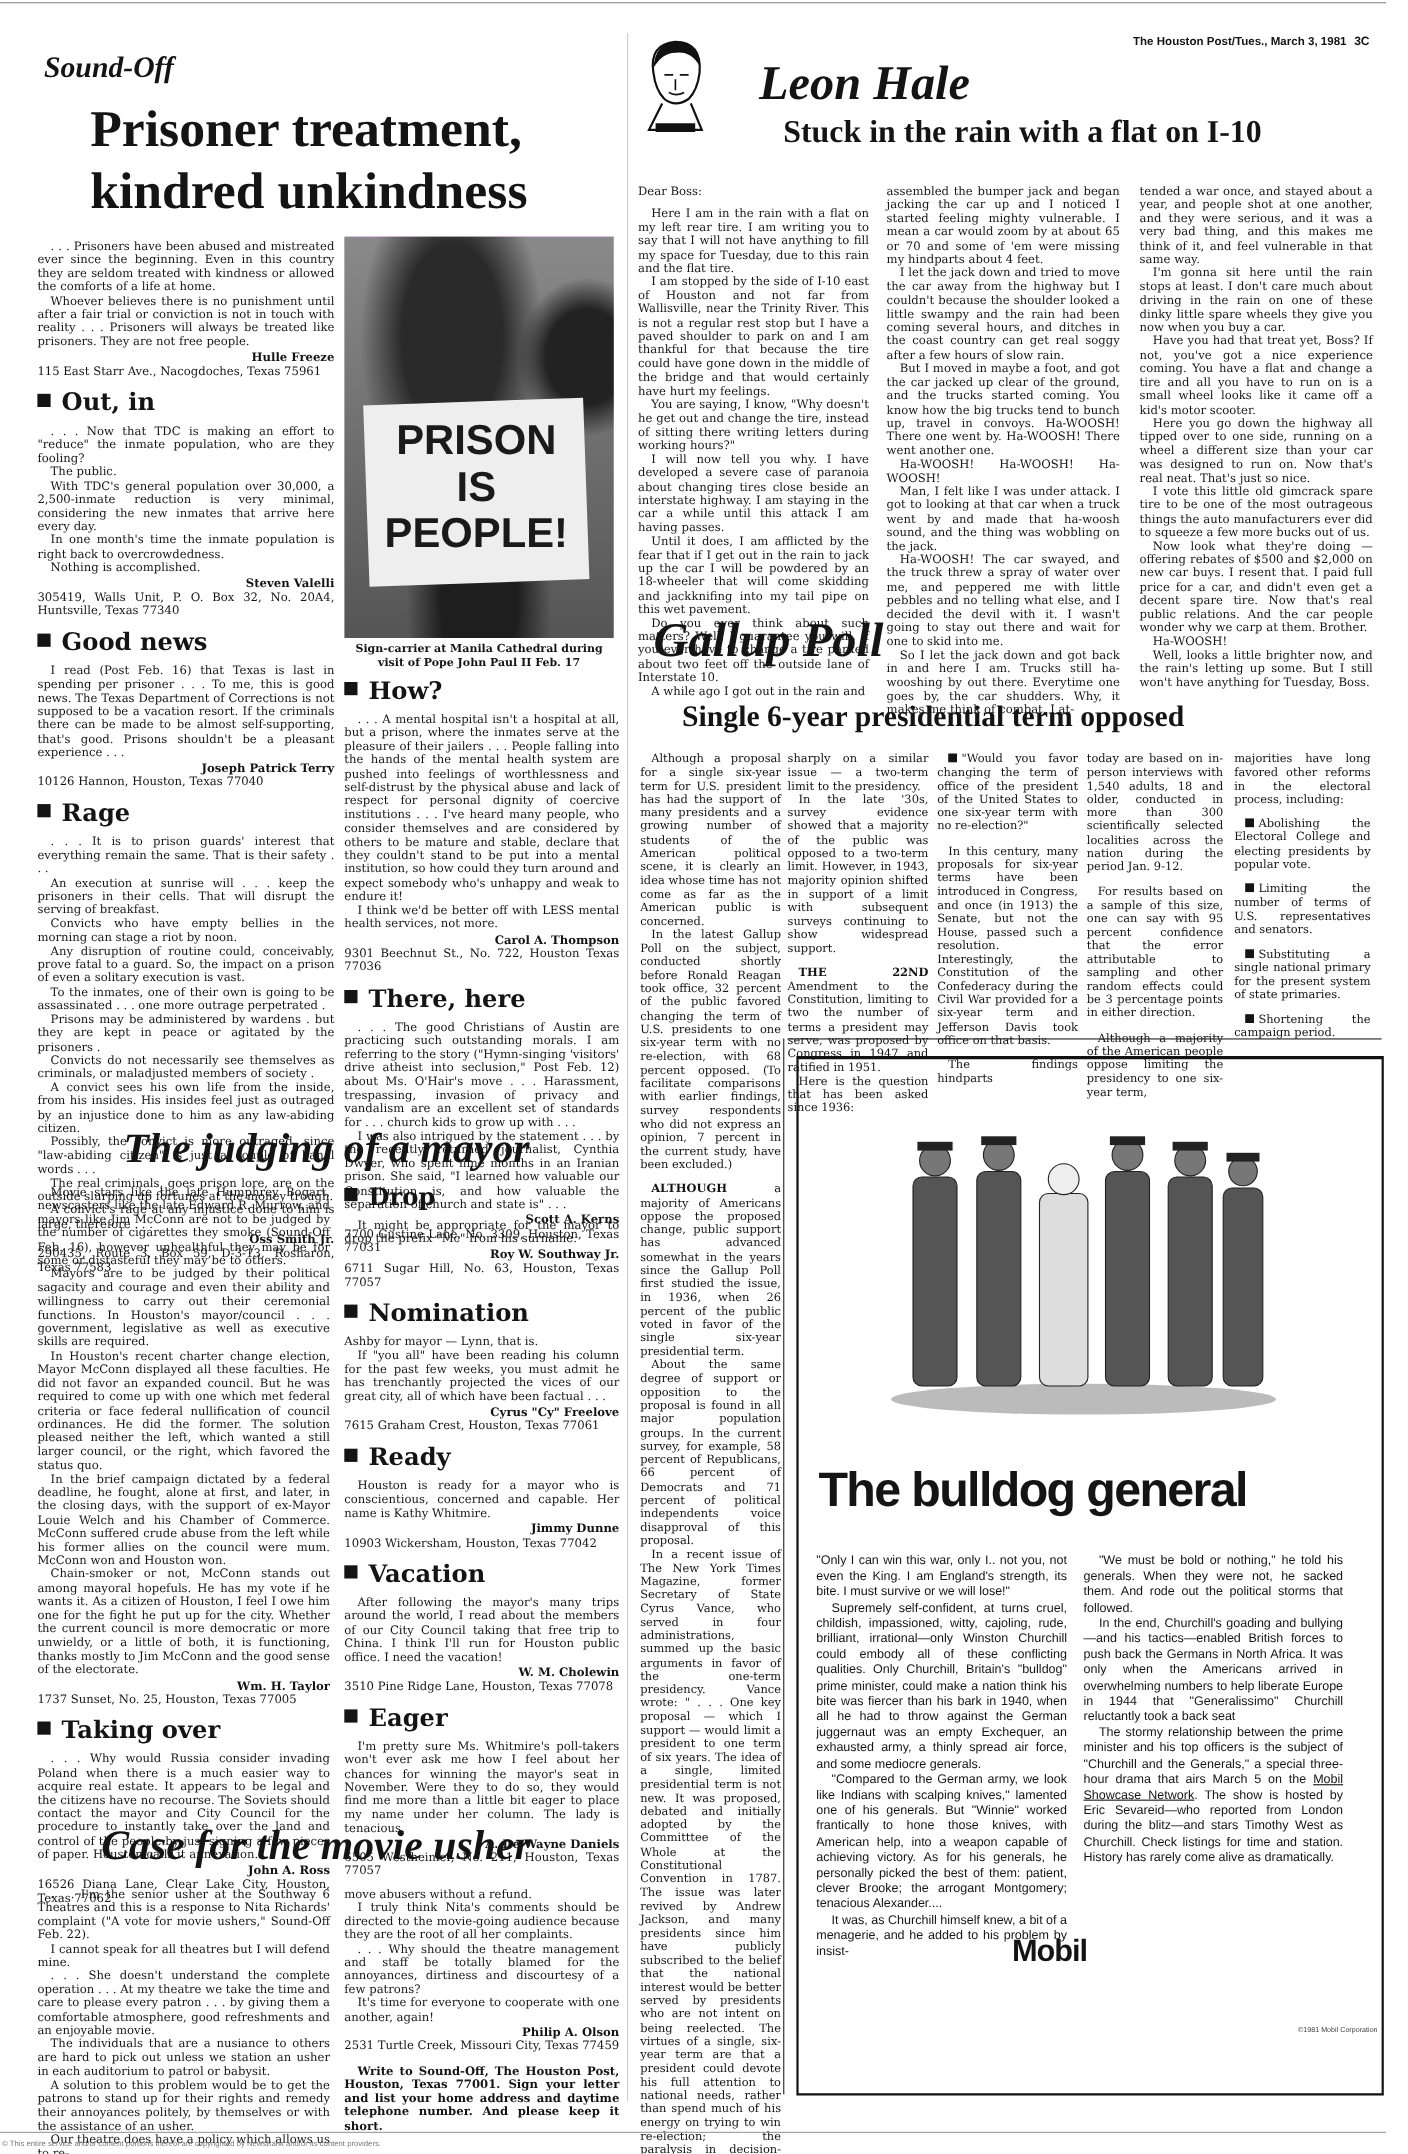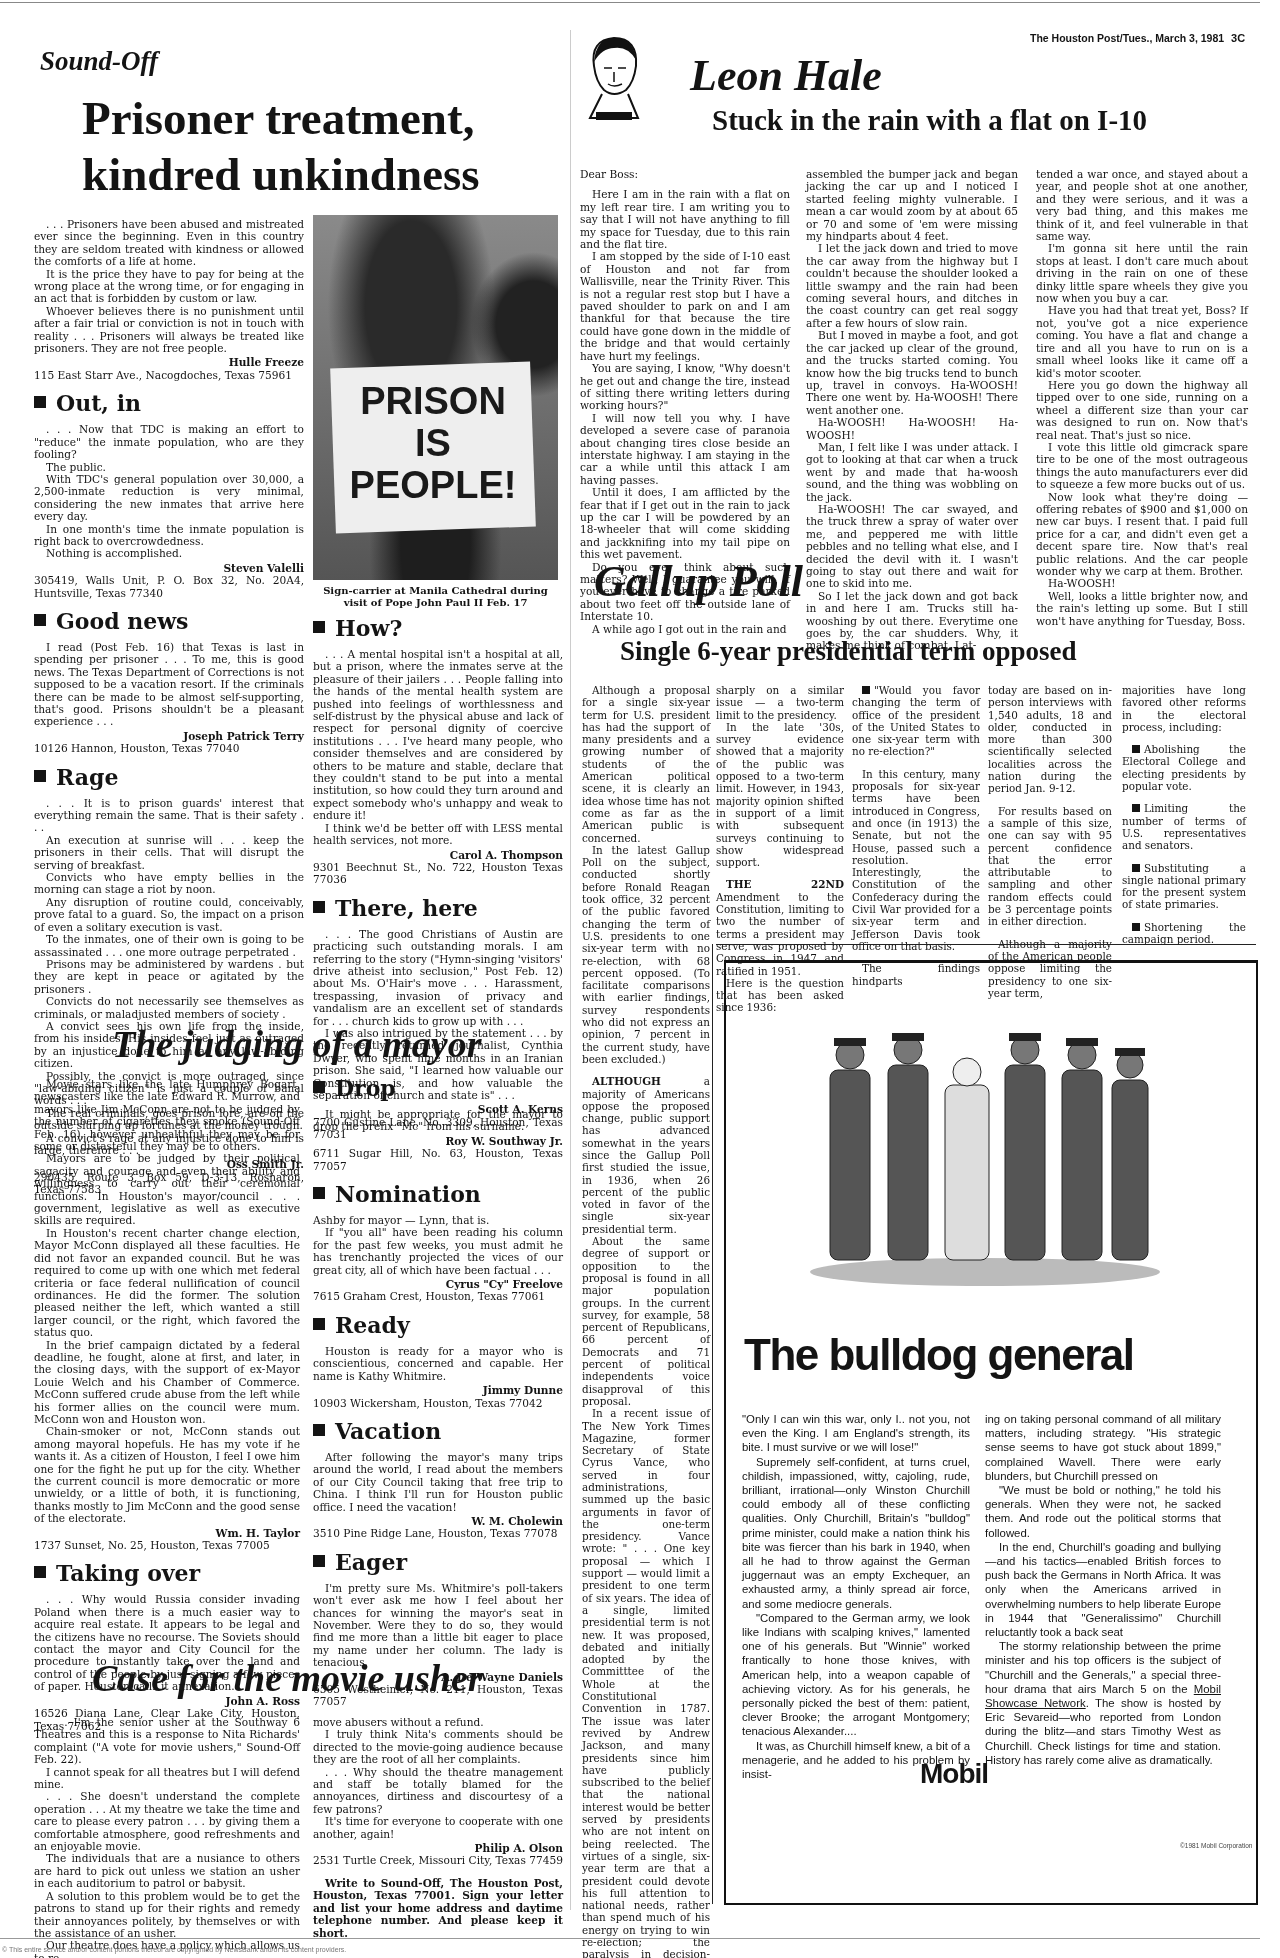"It is the price they" p { html: <p>It is the price they have to pay for being at the wrong place at the wrong time, or for engaging in an act that is forbidden by custom or law.</p> -> none }
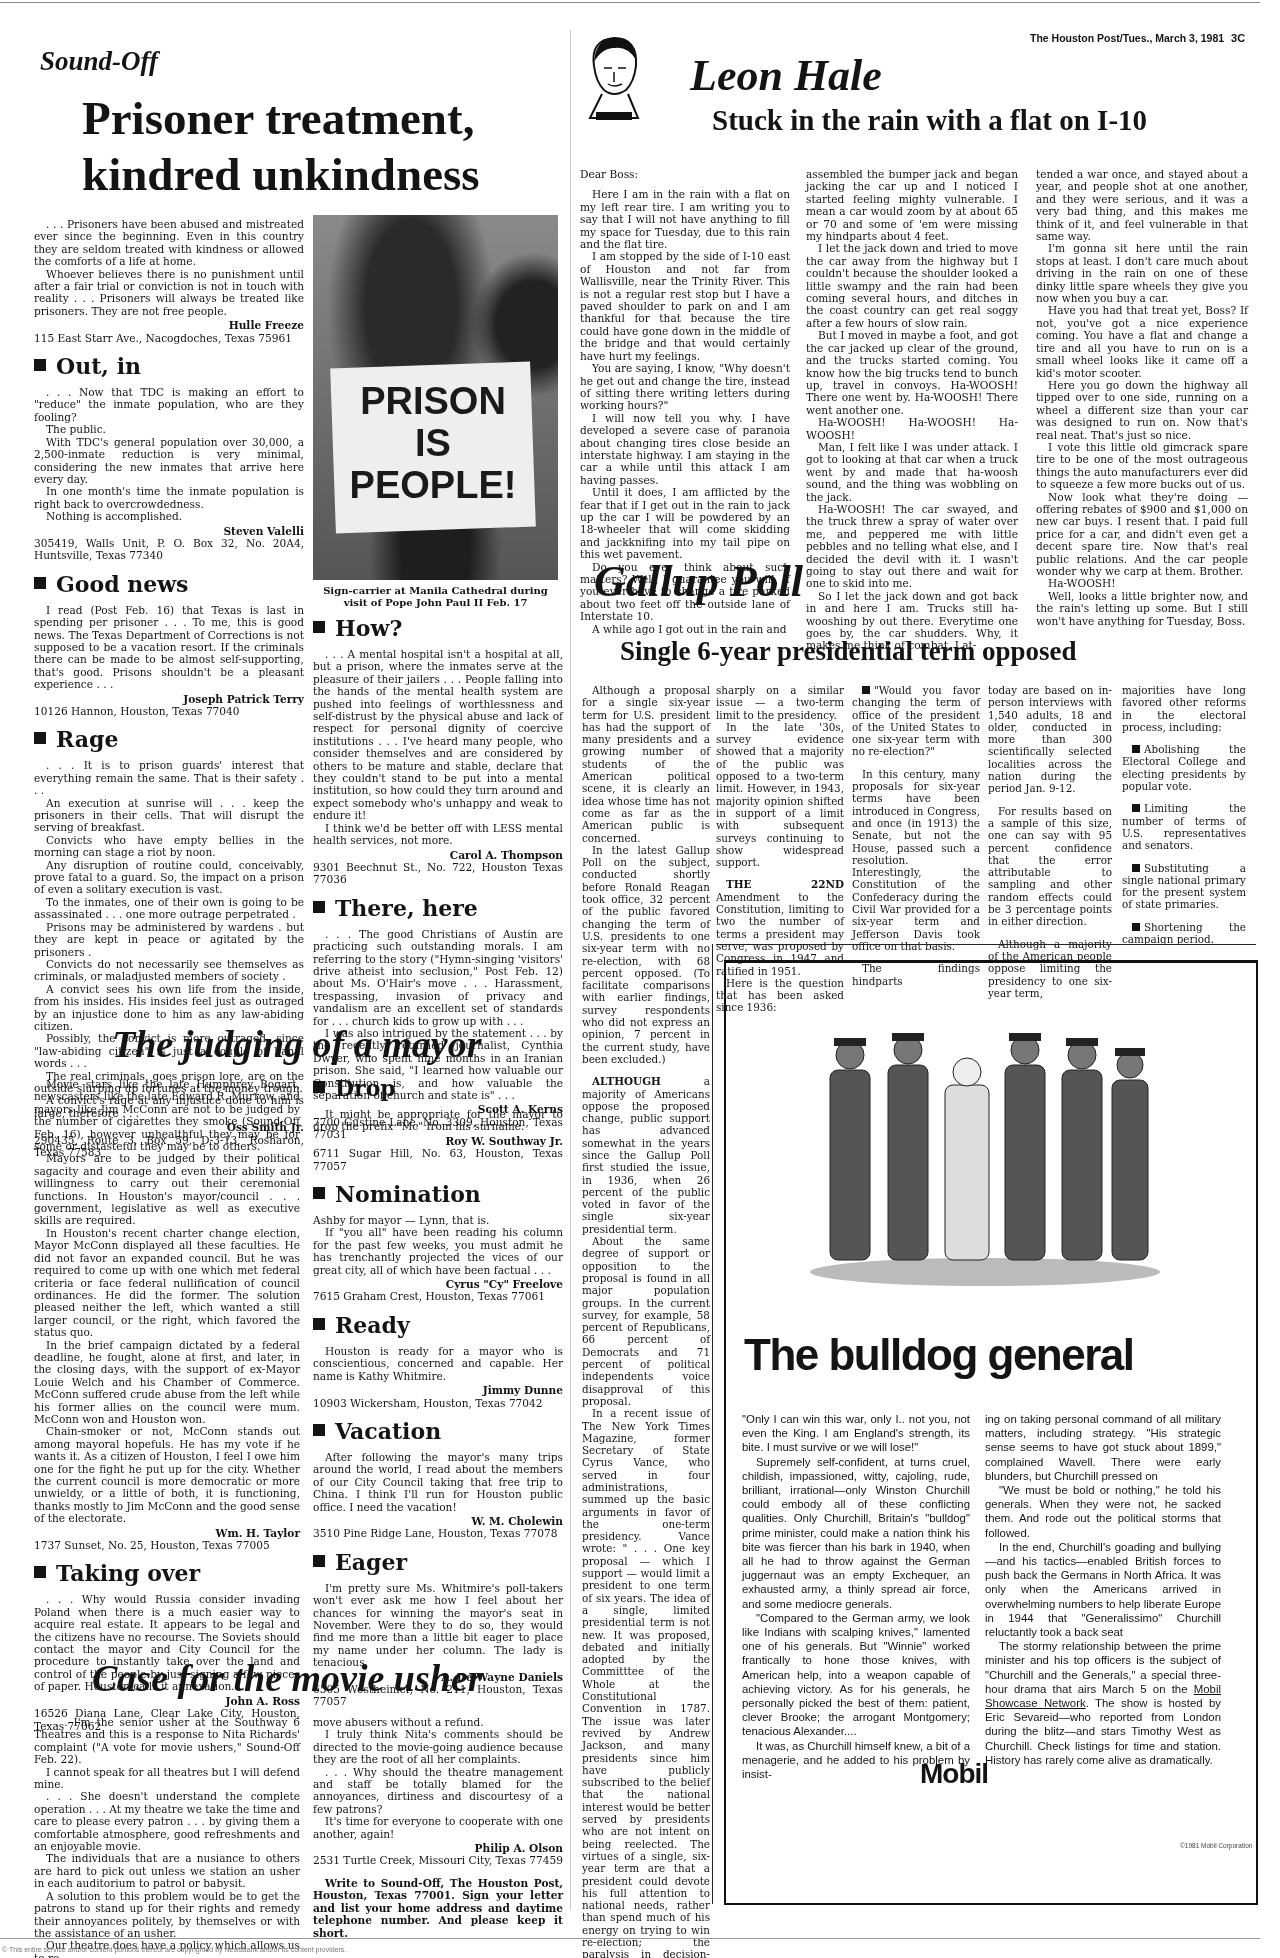"Now look what they're doing" p { text: $900 and $1,000 -> $500 and $2,000 }
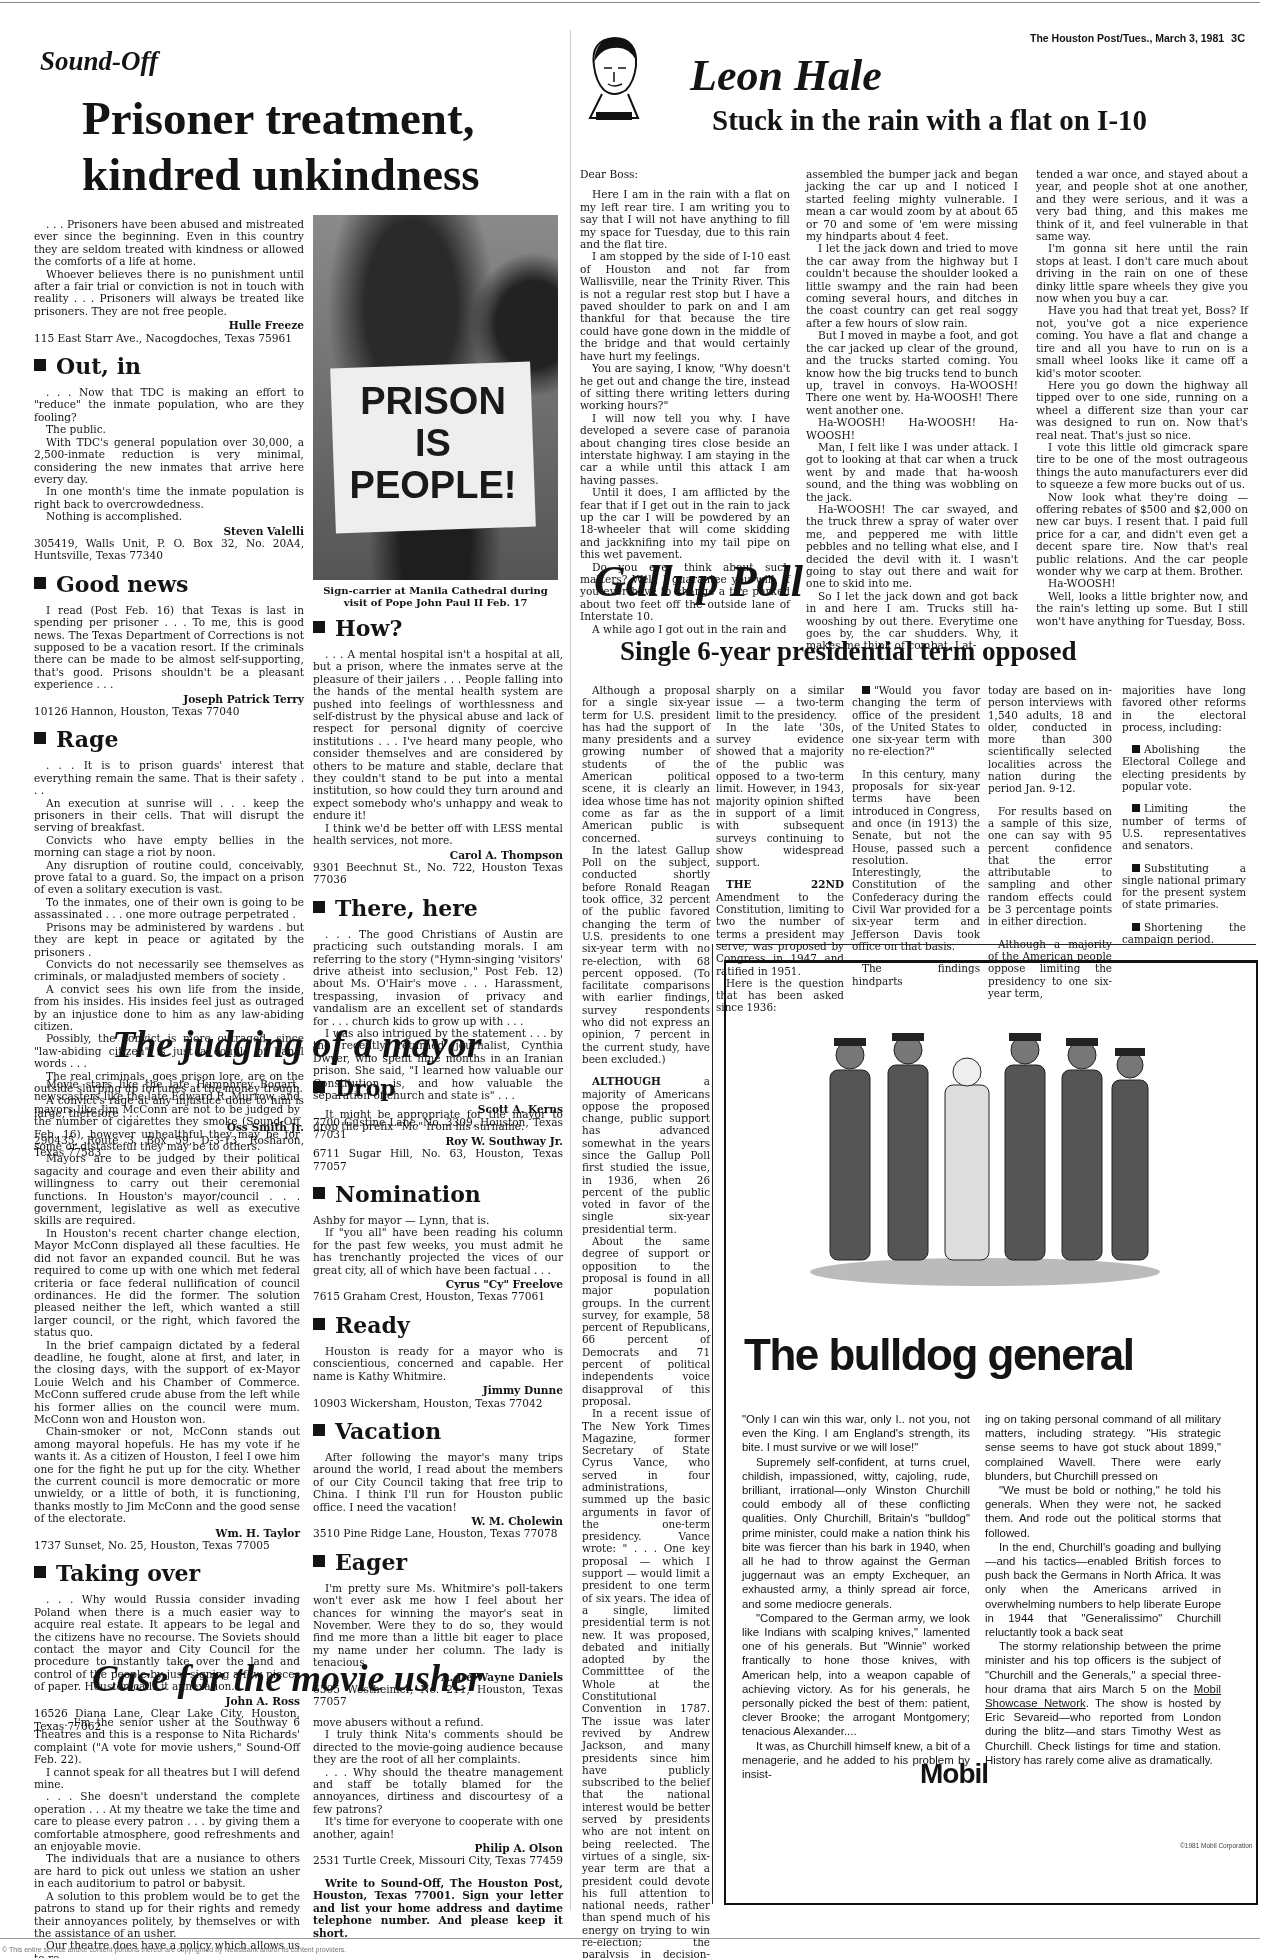"ing on taking personal command" p.noind { html: <p>ing on taking personal command of all military matters, including strategy. "His strategic sense seems to have got stuck about 1899," complained Wavell. There were early blunders, but Churchill pressed on</p> -> none }
